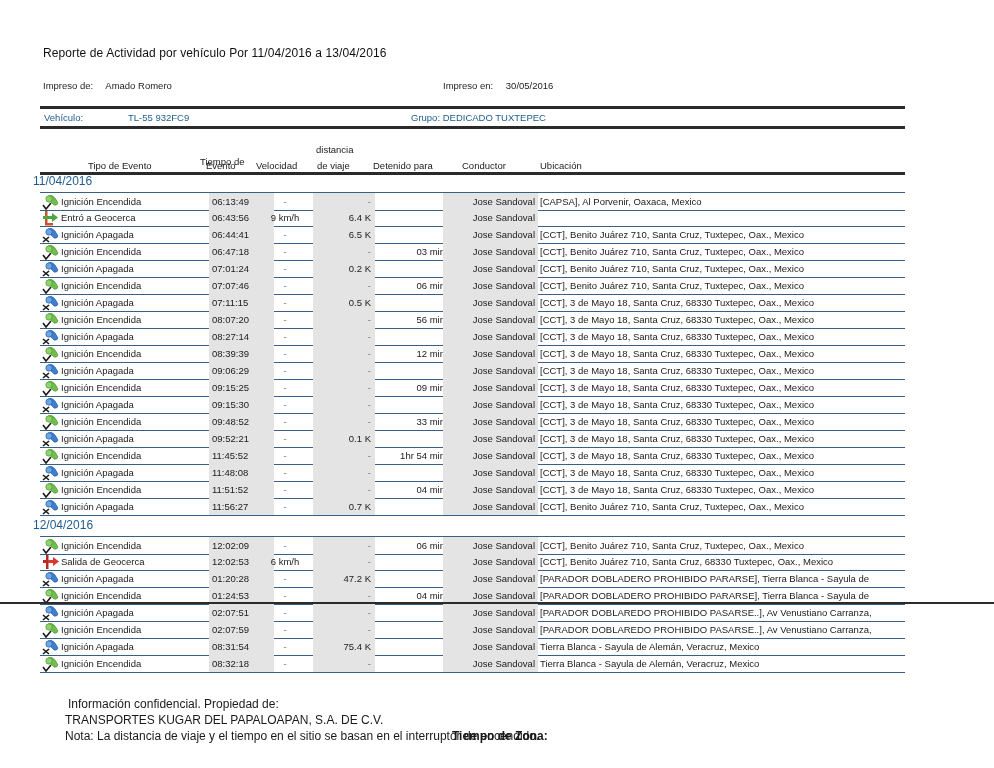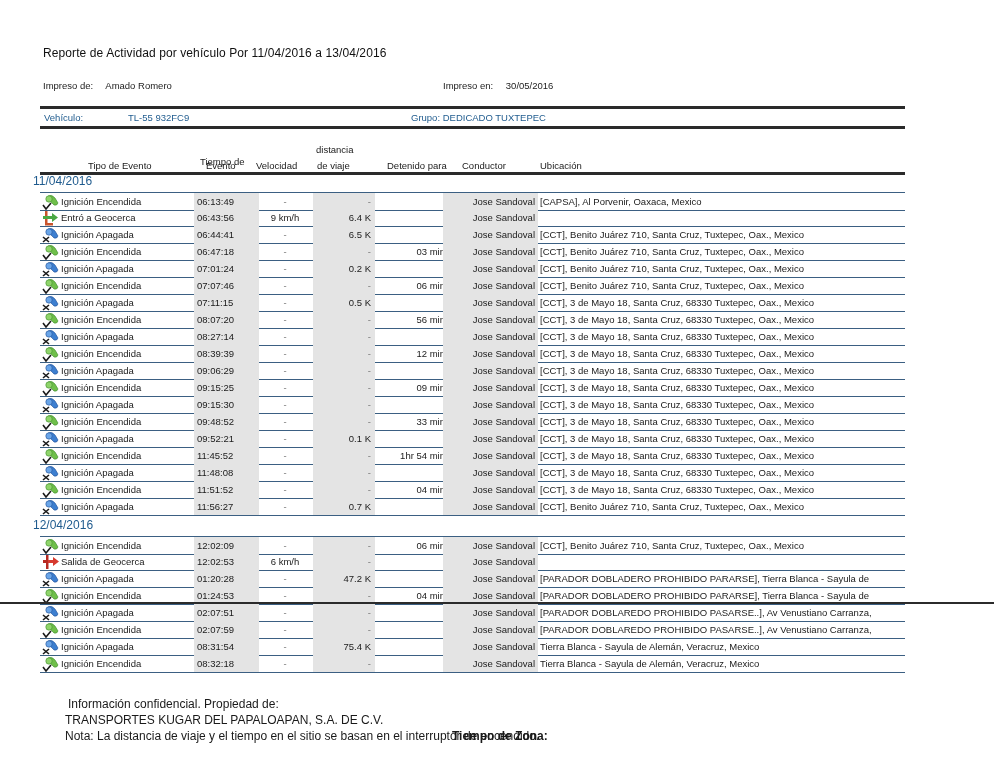"Detenido para" div.col-head { left: 387px -> 373px }
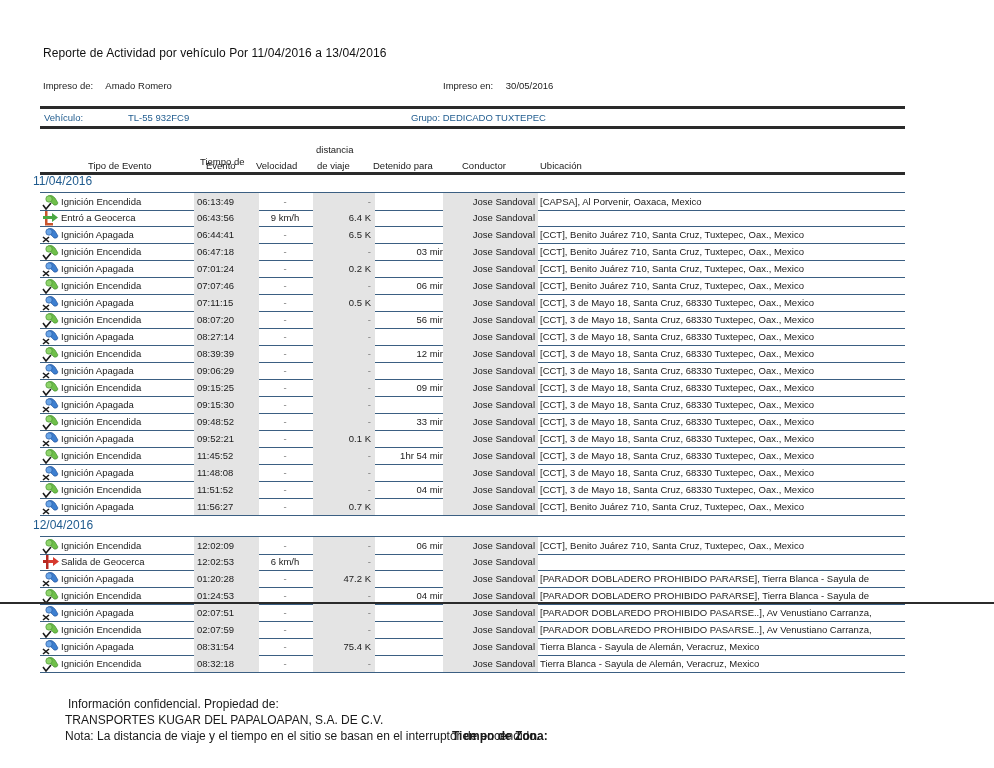"06:13:49" .c-time { left: 154px -> 169px }
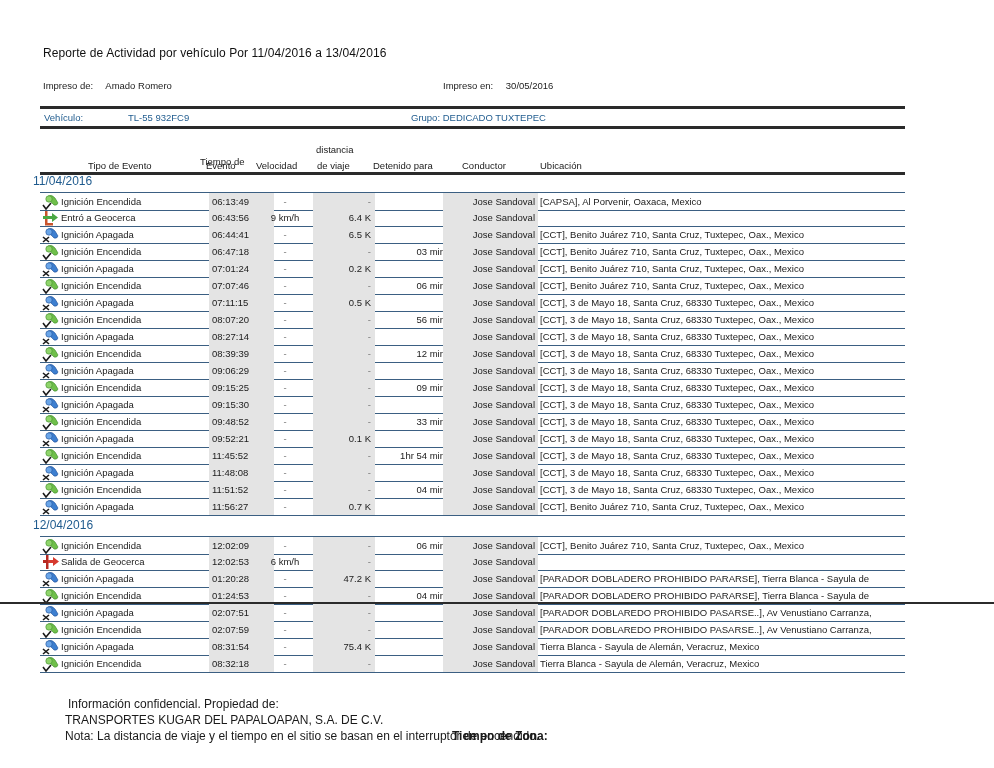"[CCT], Benito Juárez 710, Santa Cruz, 68330" div.cell { html: none -> <div>[CCT], Benito Juárez 710, Santa Cruz, 68330 Tuxtepec, Oax., Mexico</div> }
